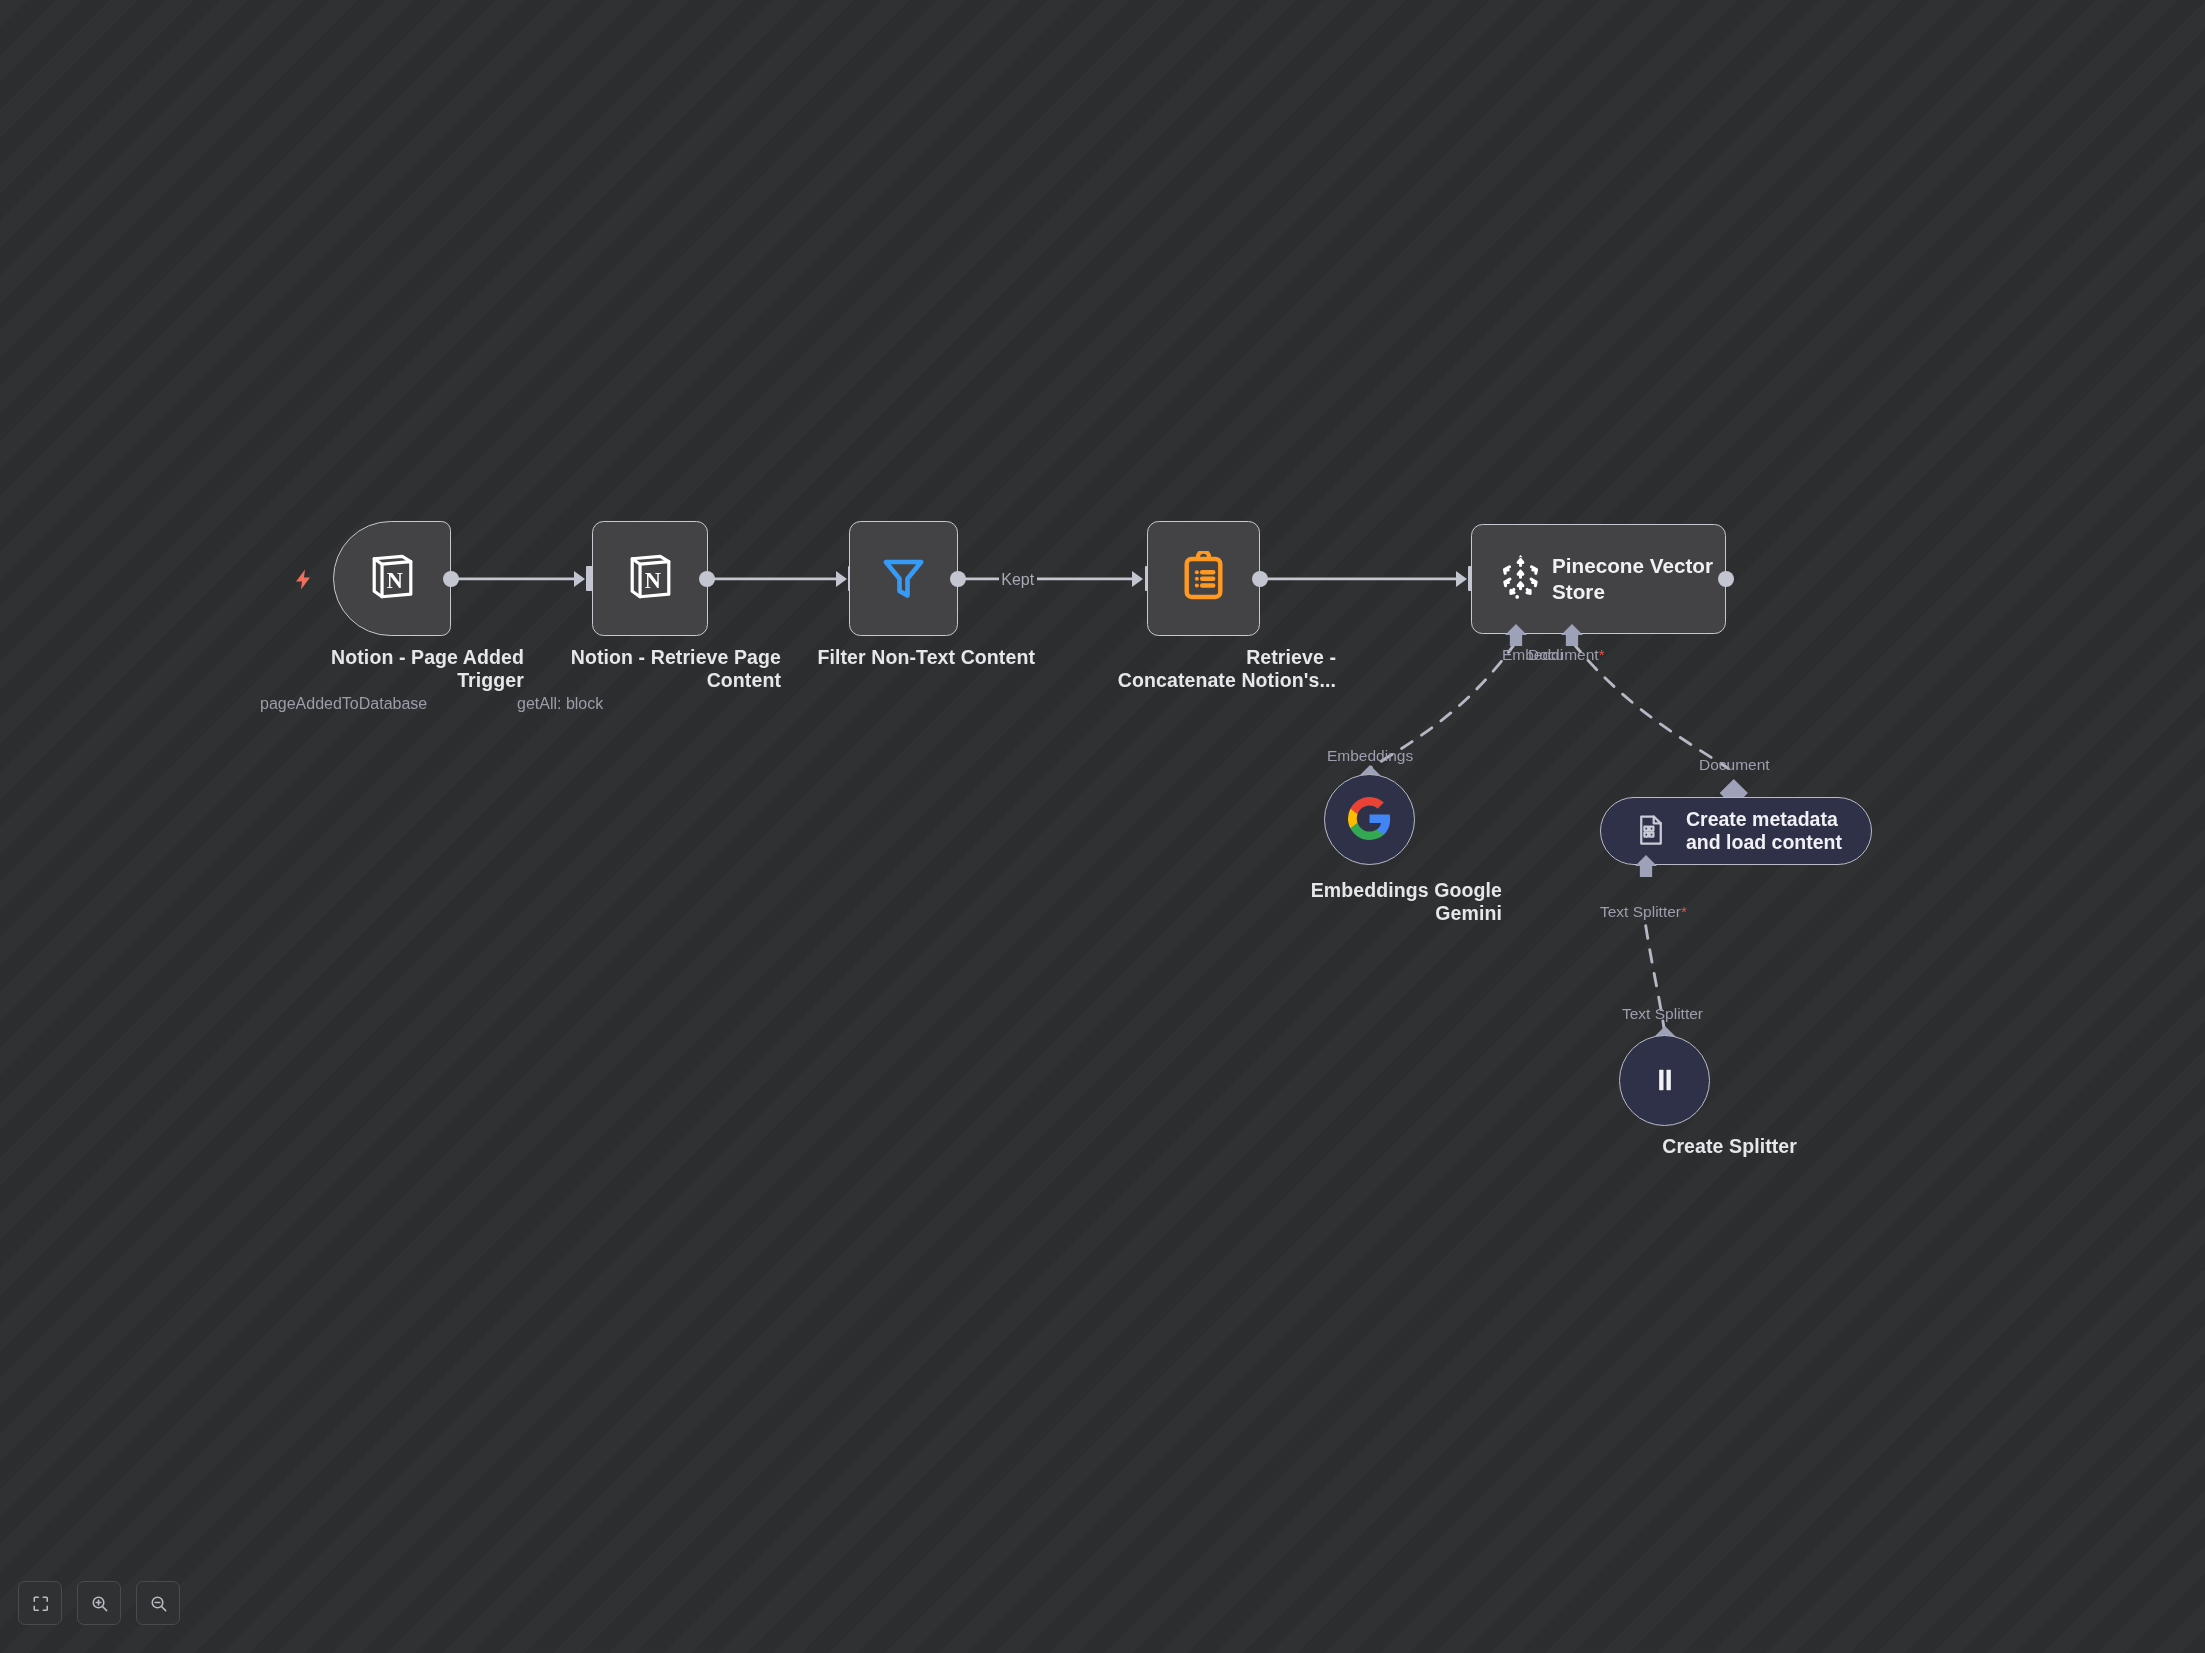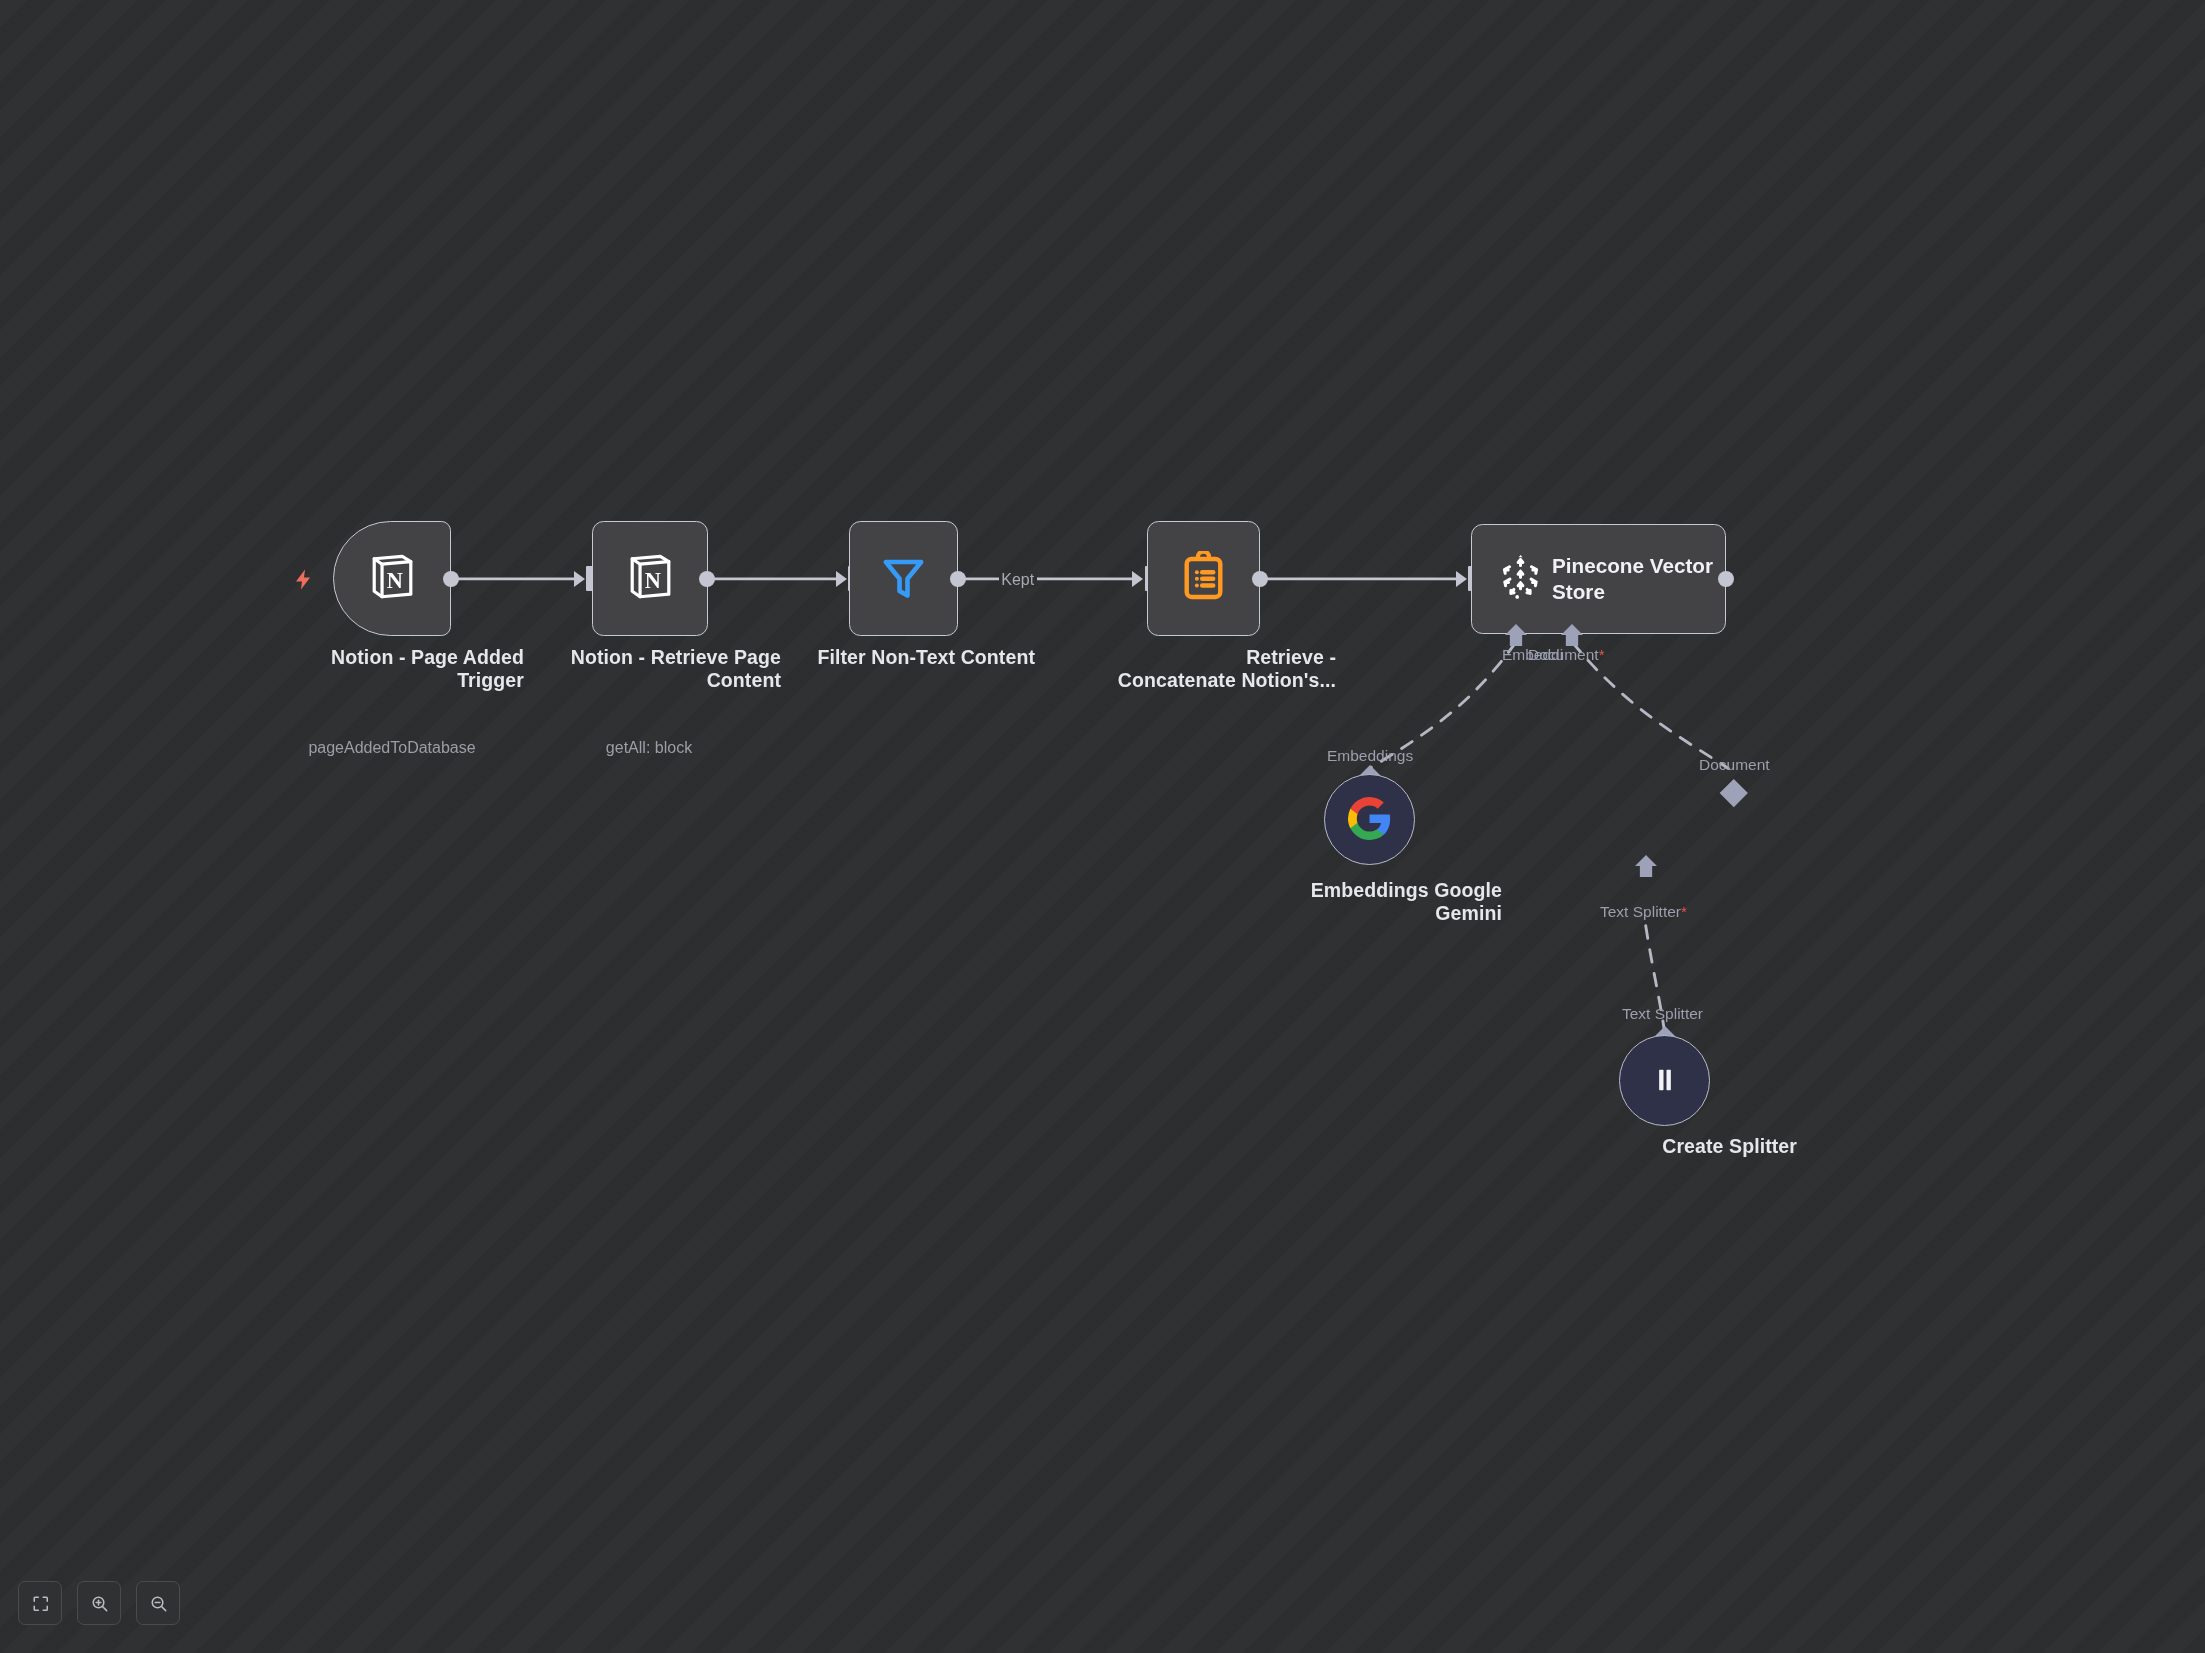"pageAddedToDatabase" .node-sublabel { margin-top: 44px -> none; text-align: center -> none }
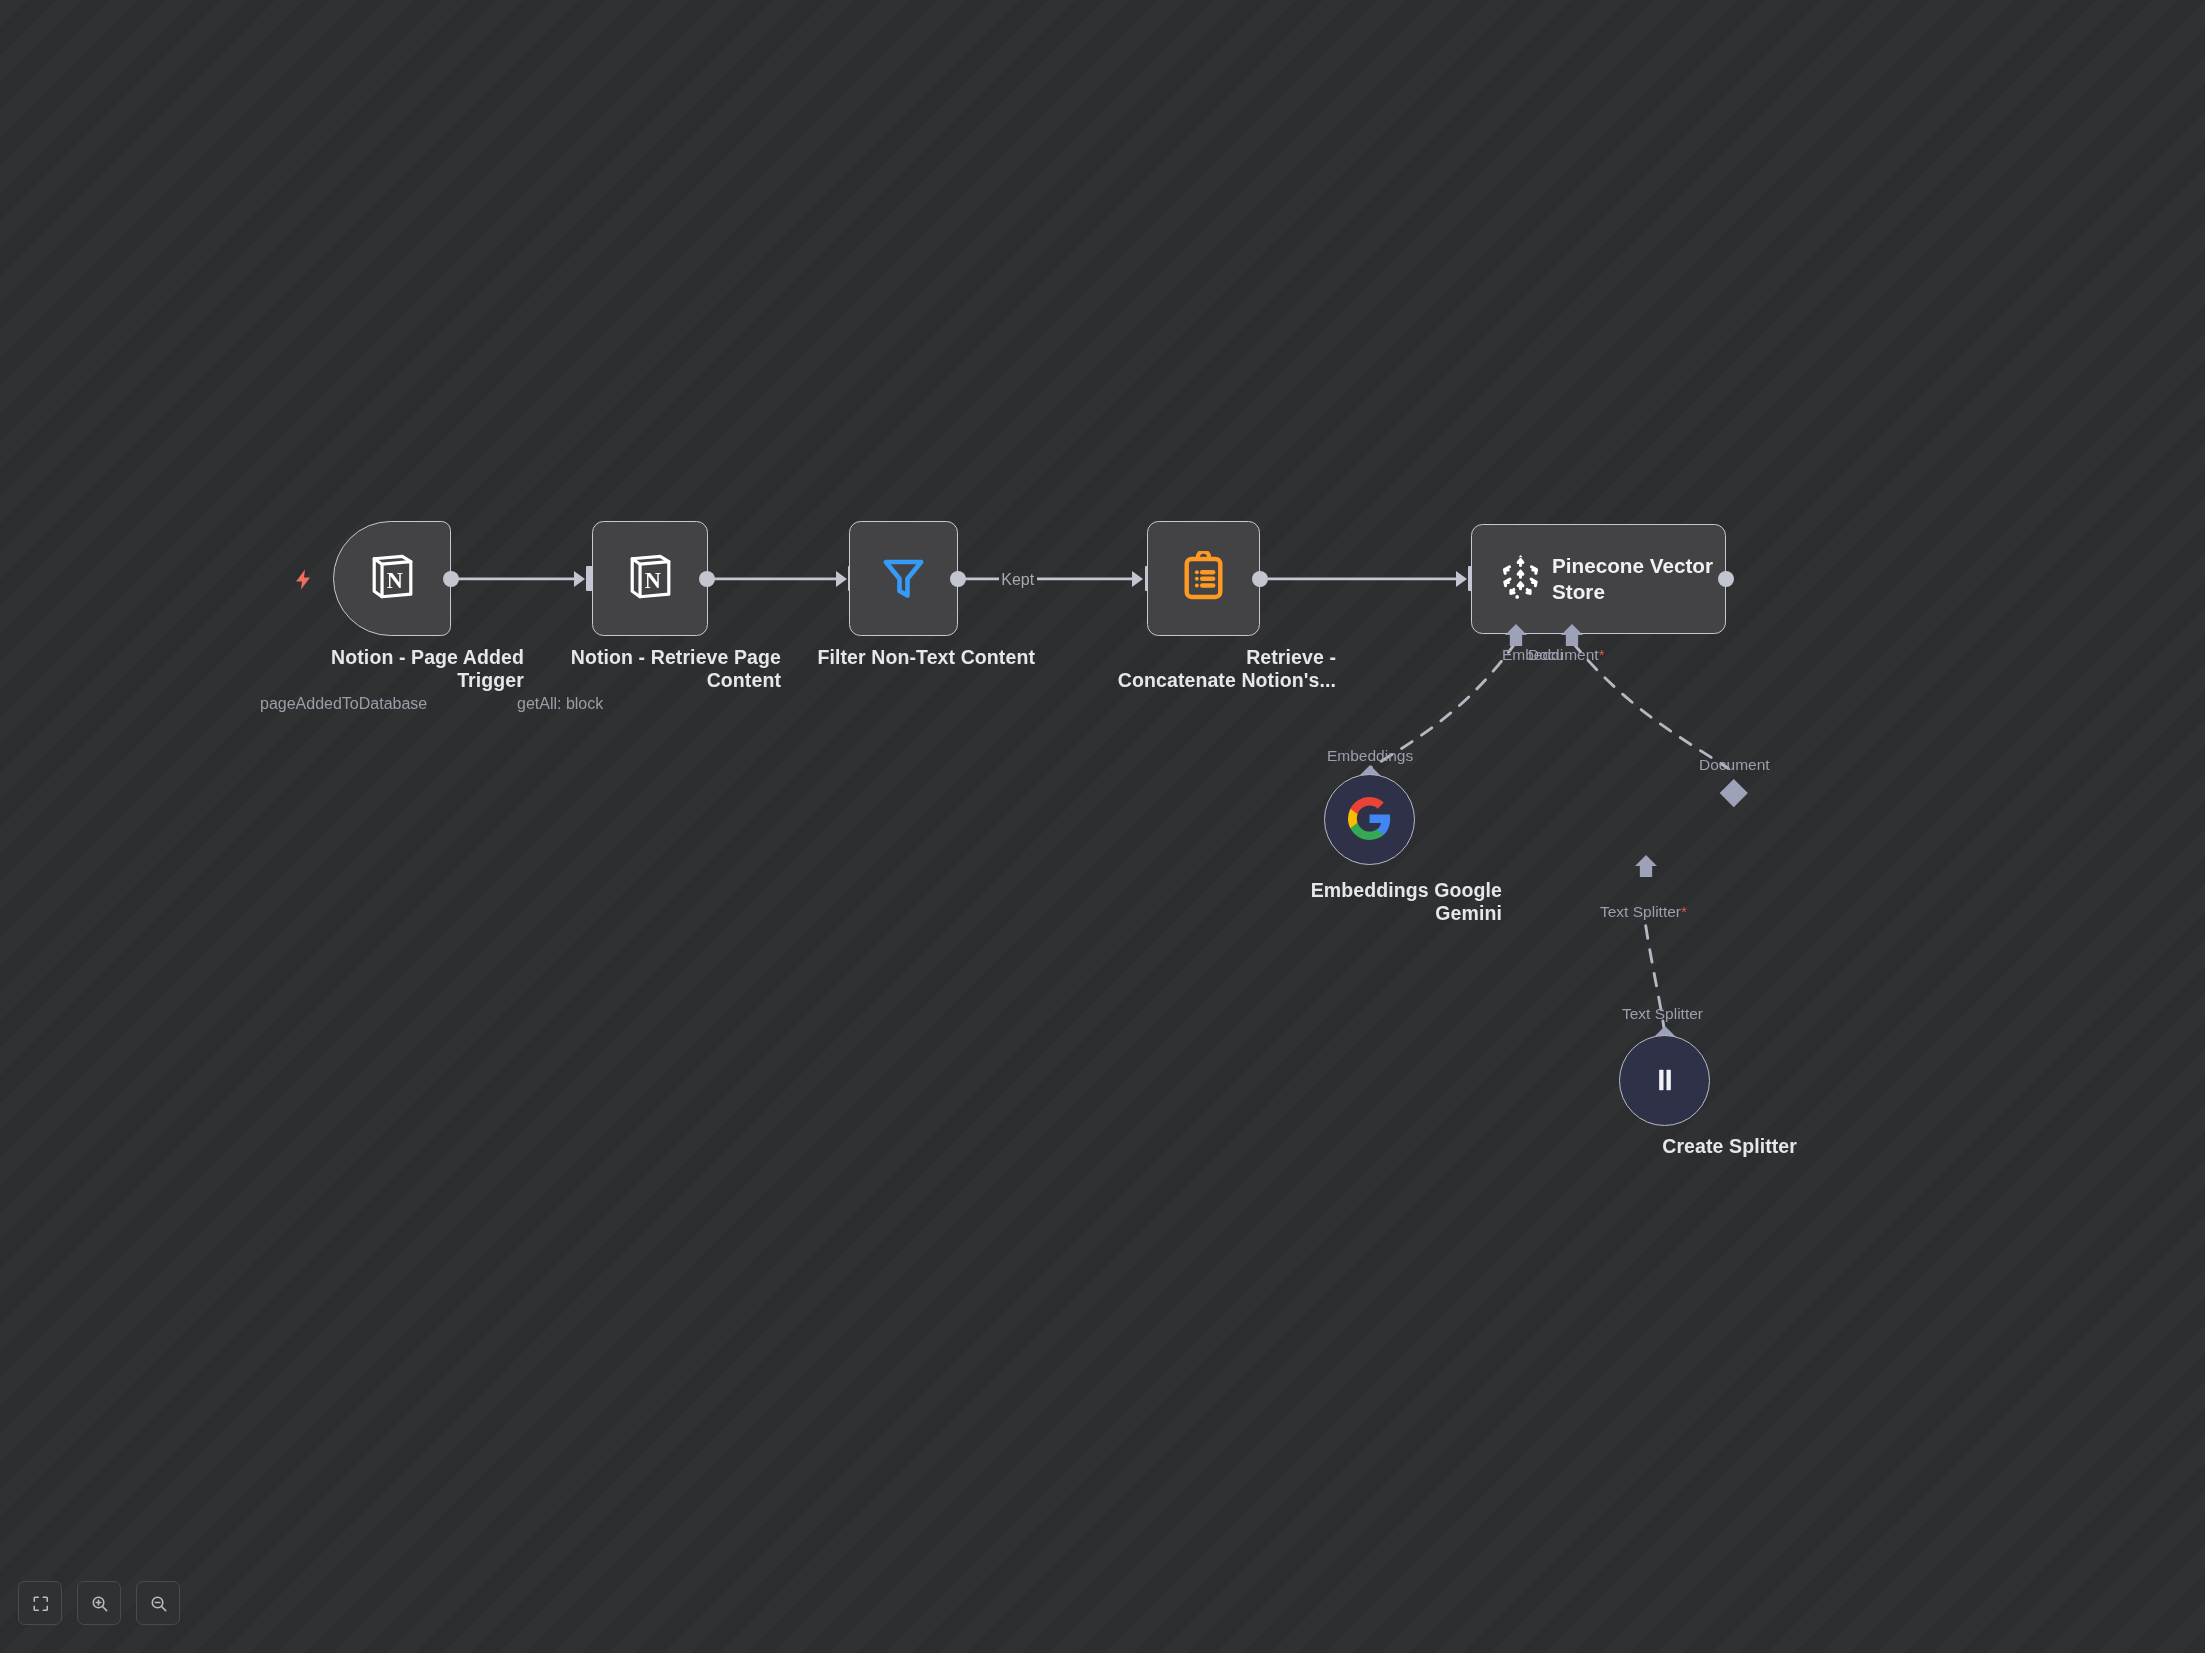"Create metadata" div.subnode { html: none -> <div> <span> <svg> <path></path> <path></path> <rect></rect> <rect></rect> <rect></rect> <rect></rect> </svg> </span> <span>Create metadata and load content</span> </div> }
